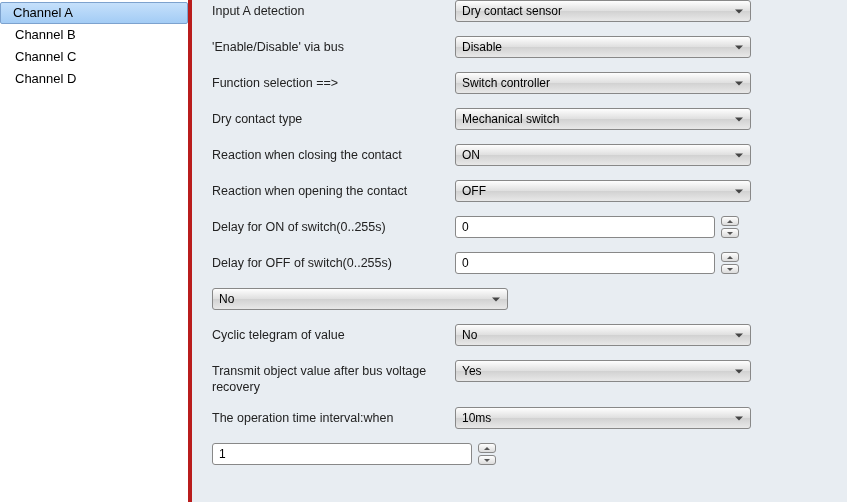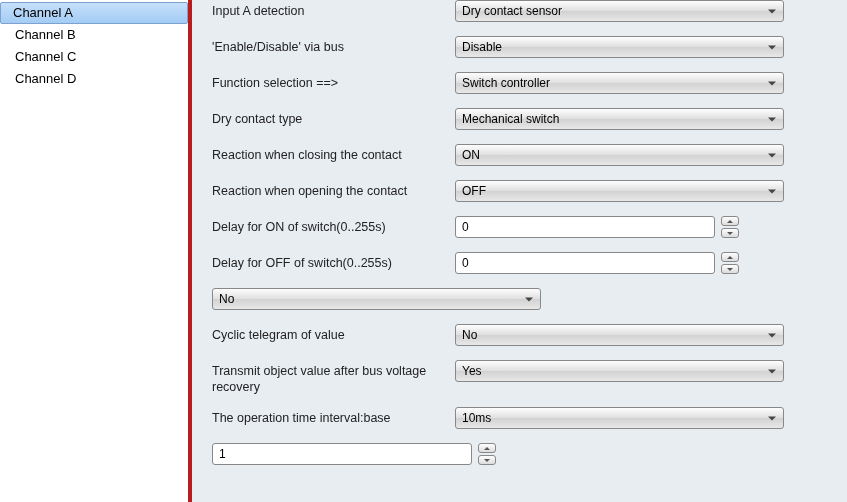"Dry contact sensor" .dropdown { width: 329px -> 296px }
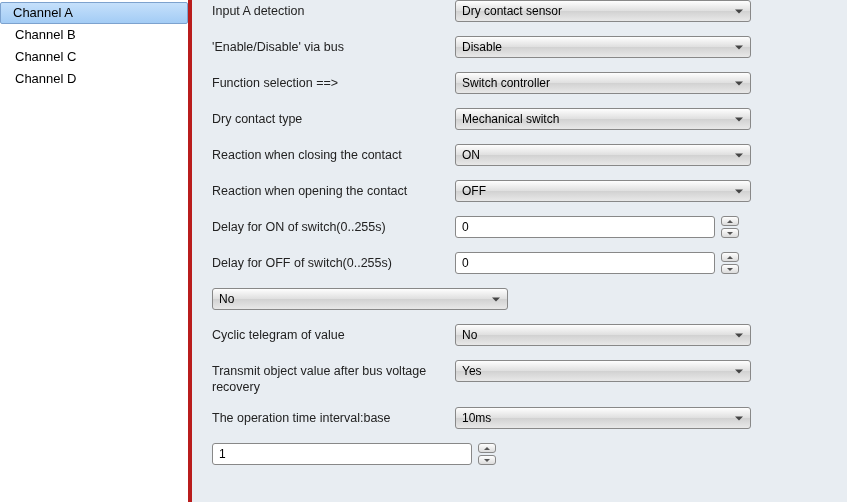"The operation time interval:base" div.field-label { text: interval:base -> interval:when }
